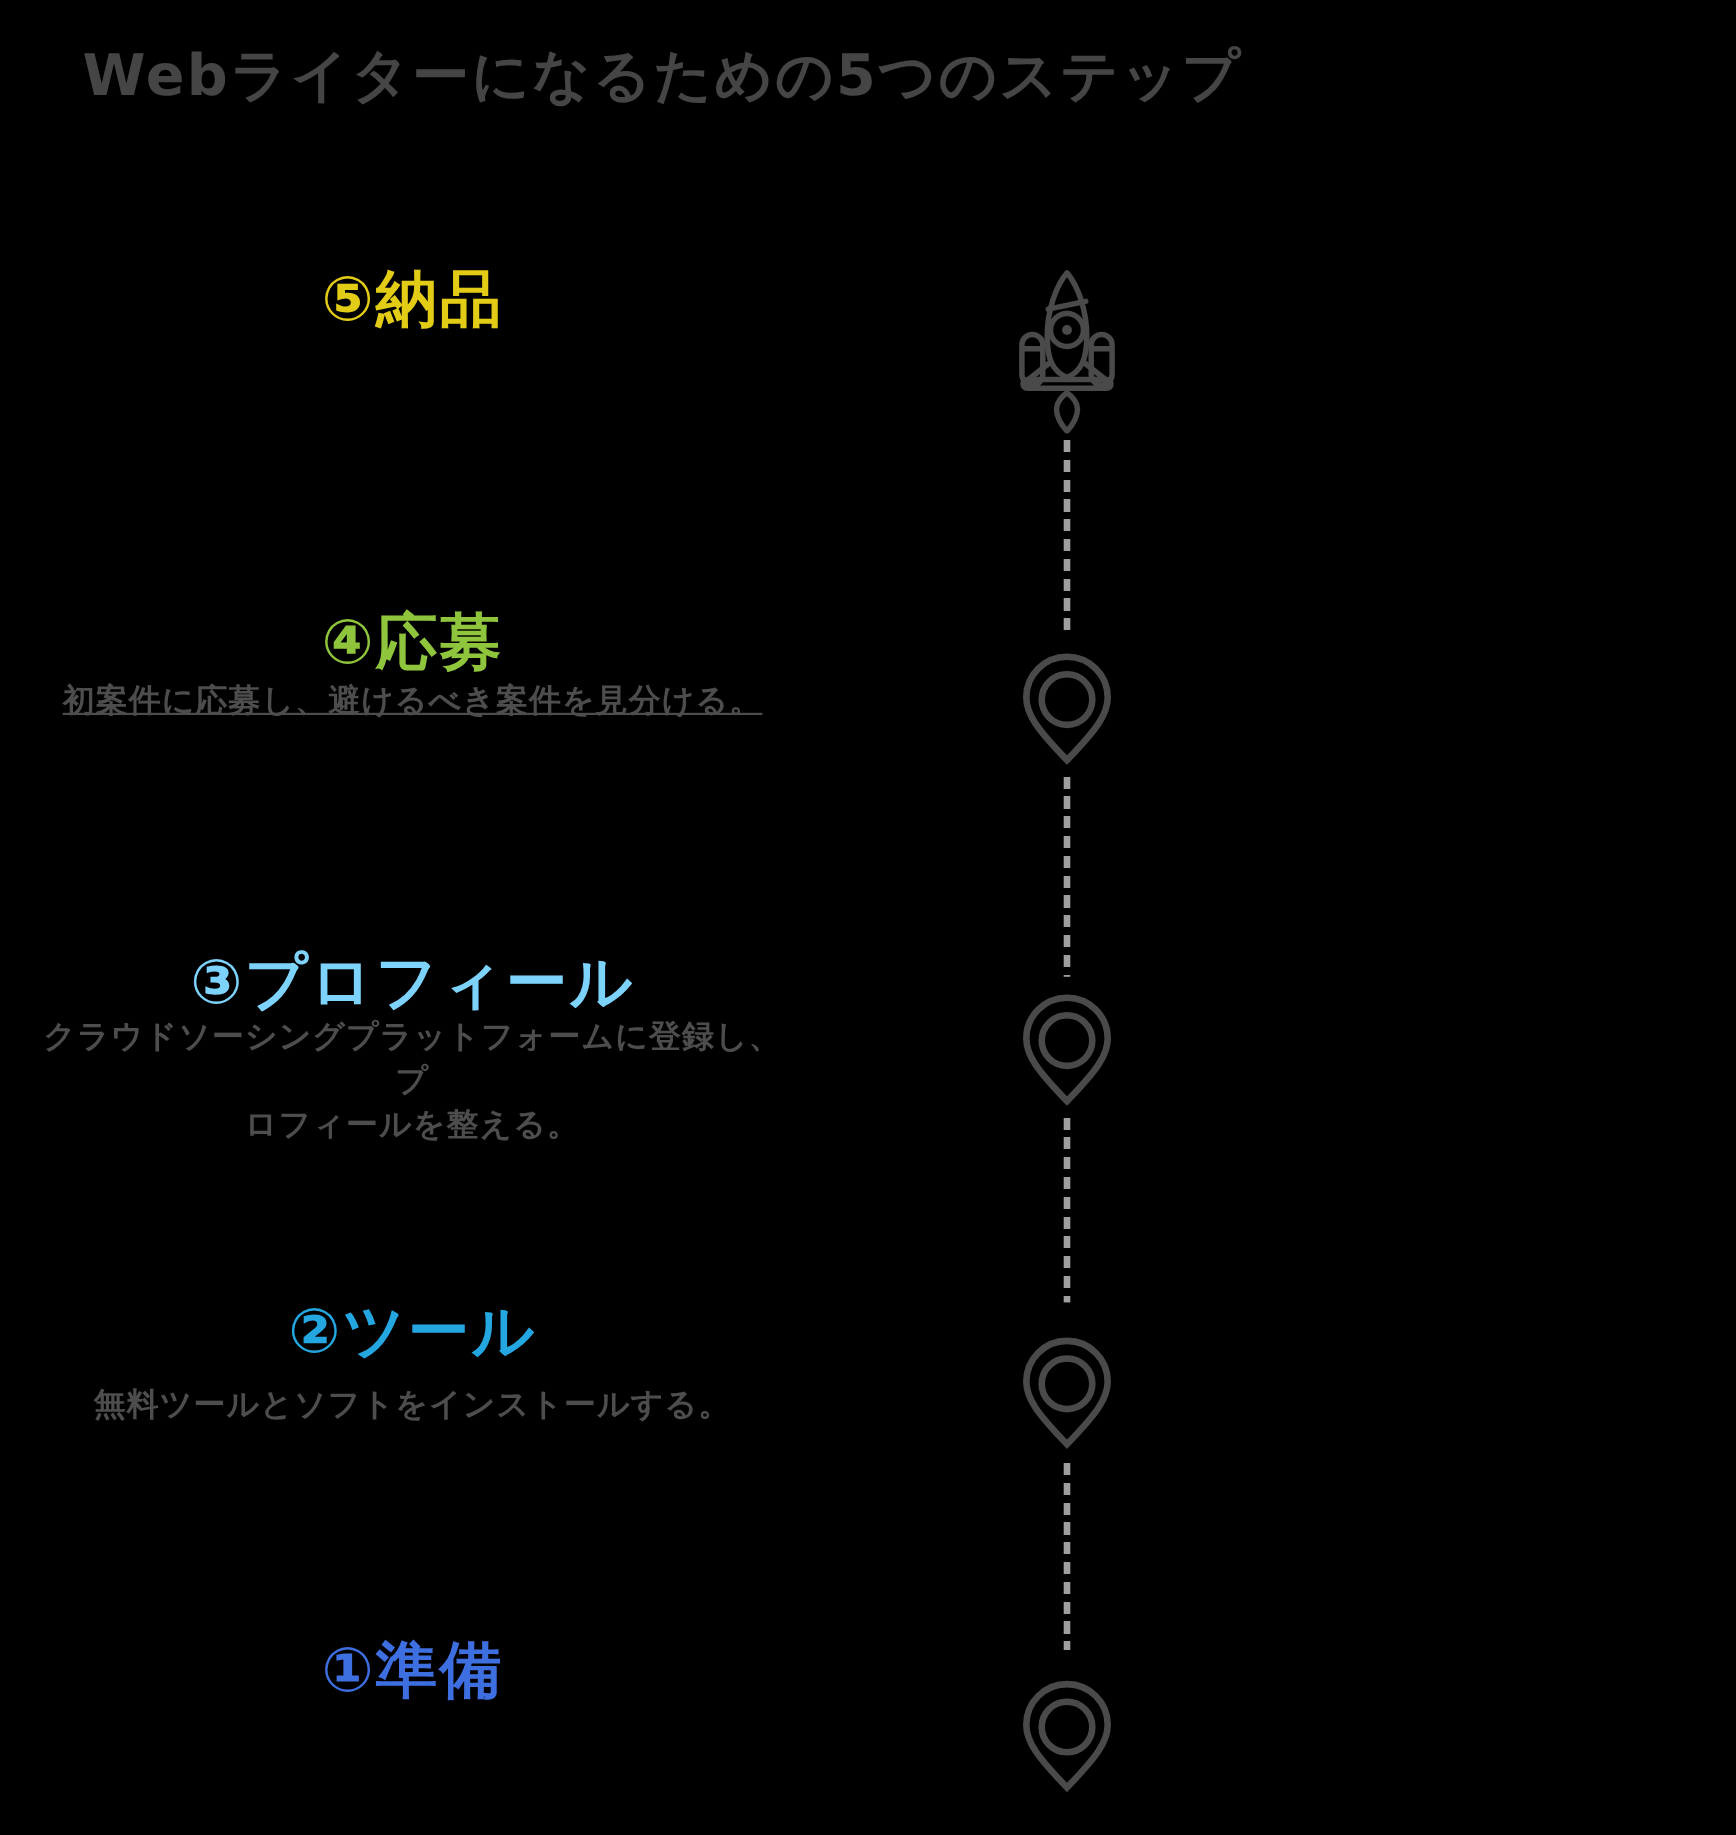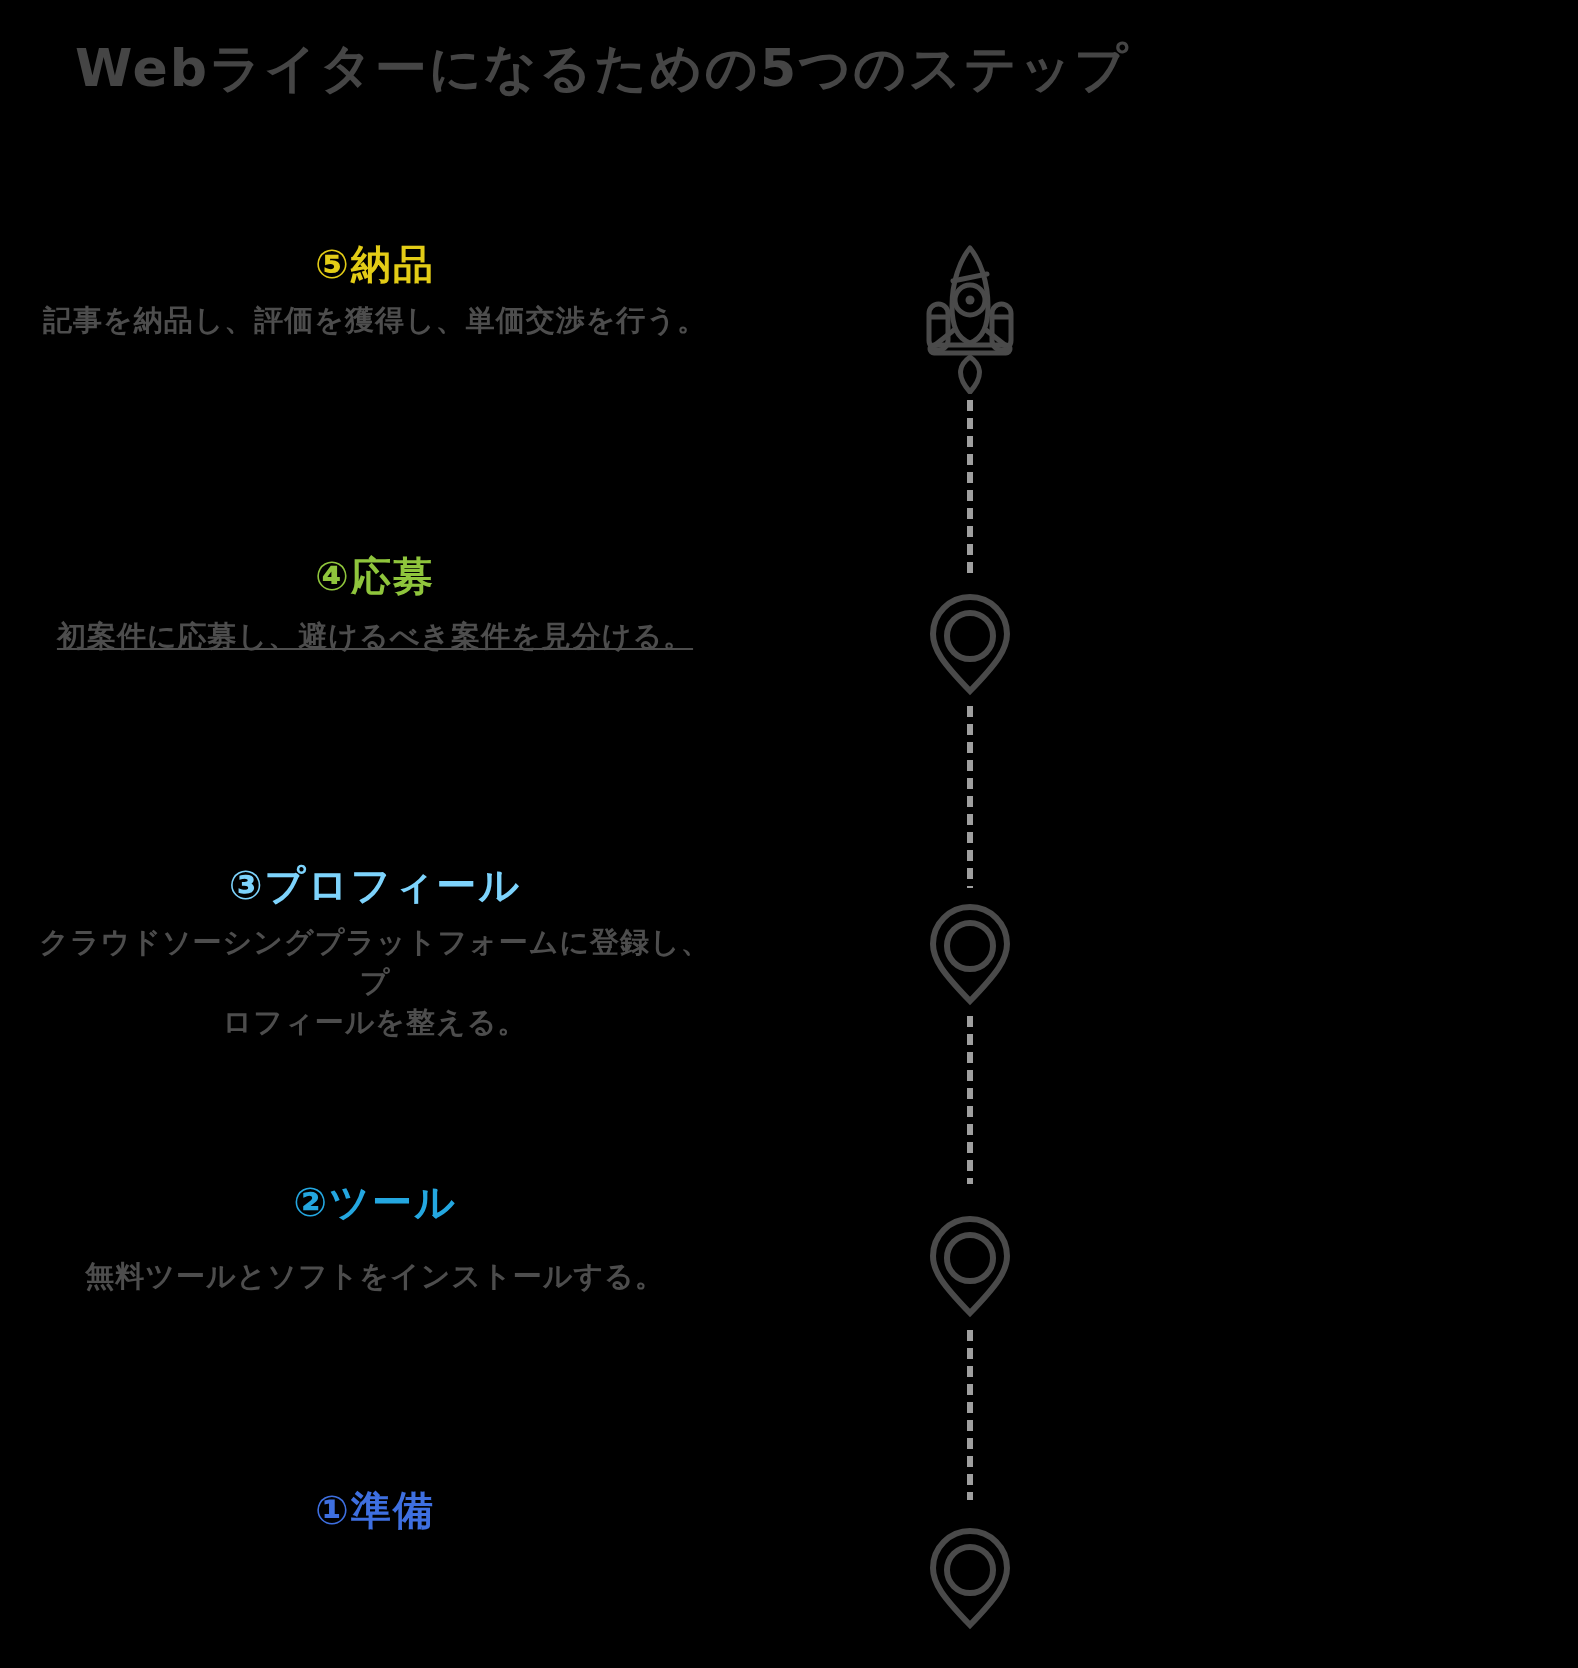"⑤納品" .step-label { font-size: 40px -> 56px }
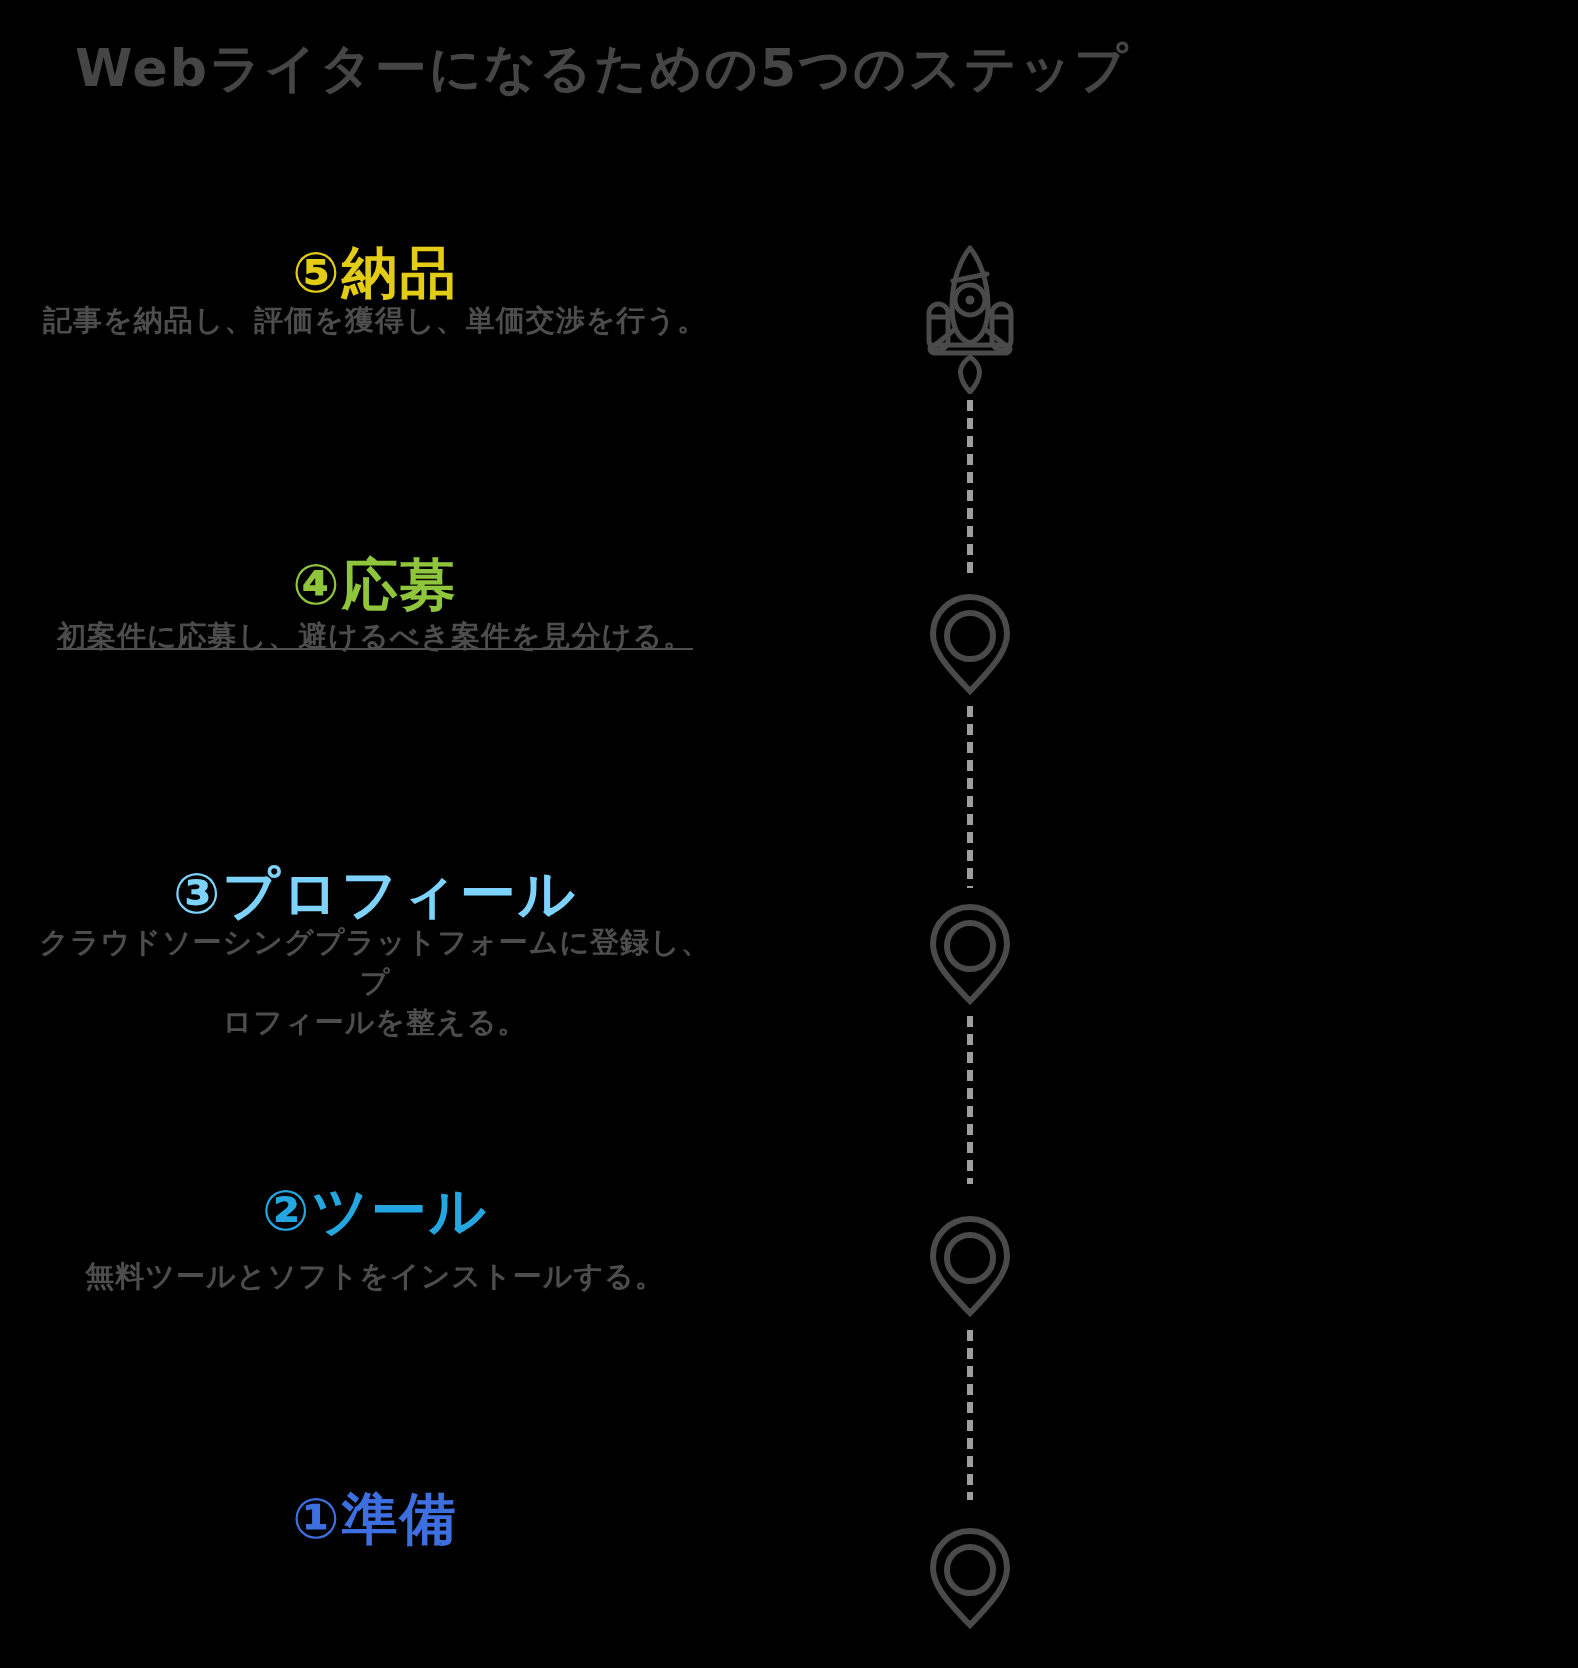"記事を納品し、評価を獲得し、単価交渉を行う。" div.step-desc { html: <div>記事を納品し、評価を獲得し、単価交渉を行う。</div> -> none }
